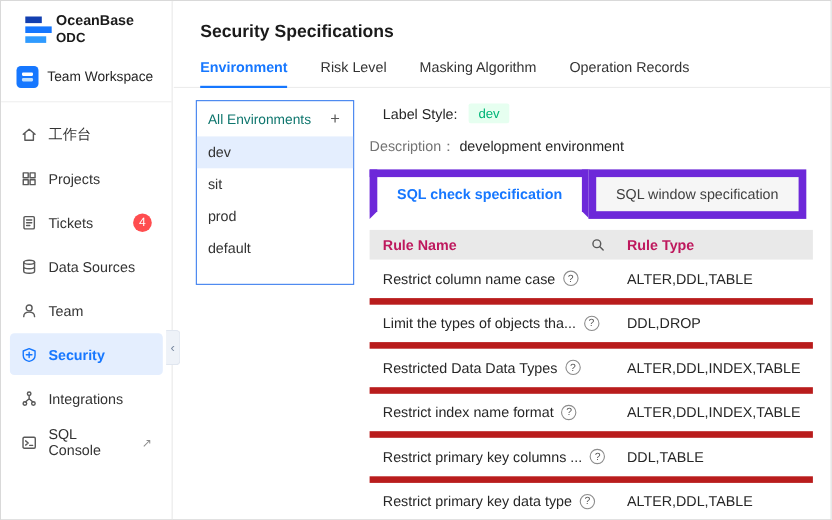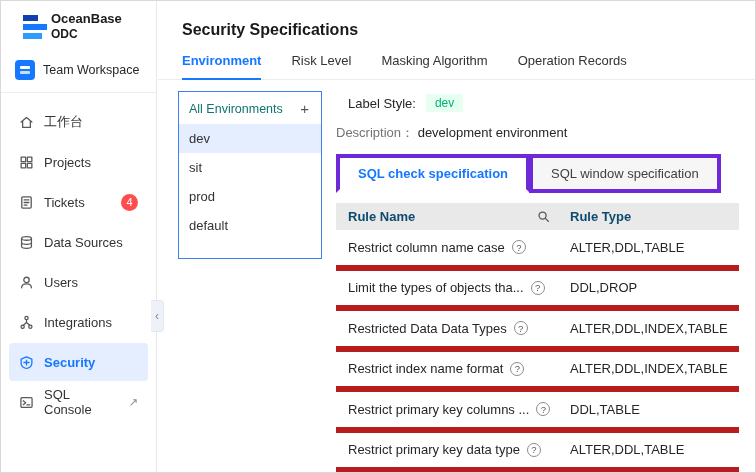"SQL check specification" .subtab { border: 4px solid #6d28d9 -> 7px solid #6d28d9 }
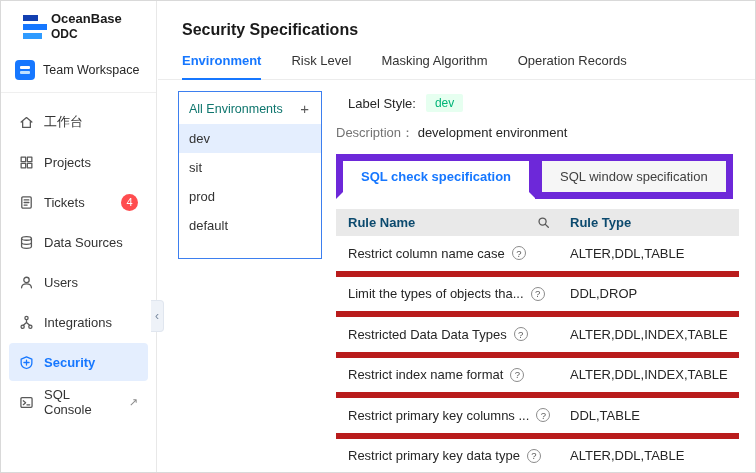"Rule Name" .thead { color: #0c4a6e -> #be185d }
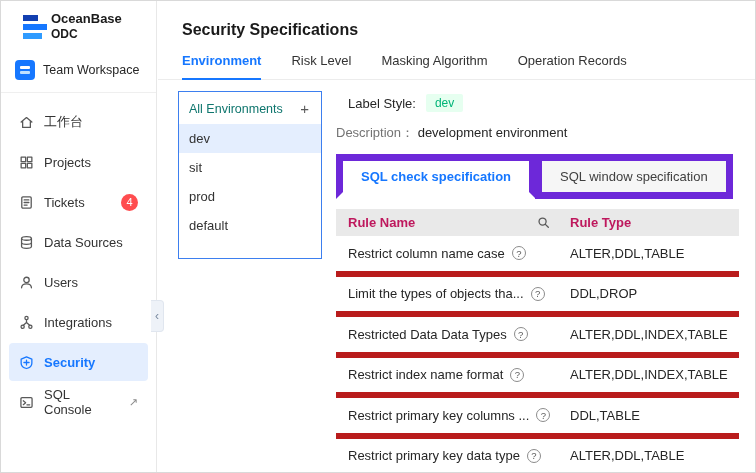"Users" span { text: Users -> Team }
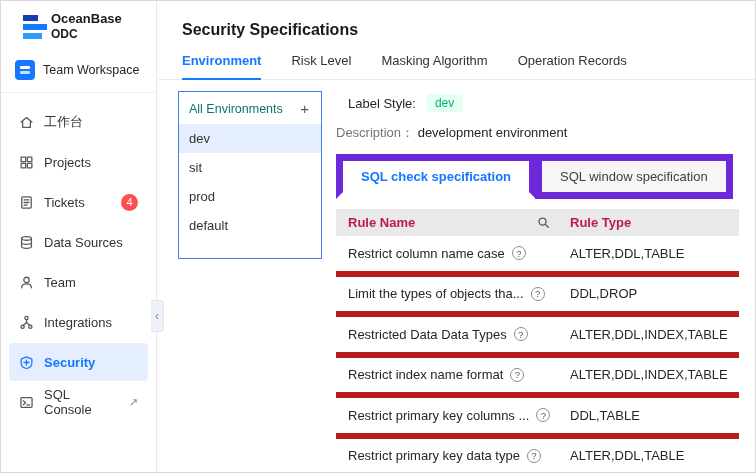"Integrations" div.nav-item { order: before "Security" -> after "Security" }
